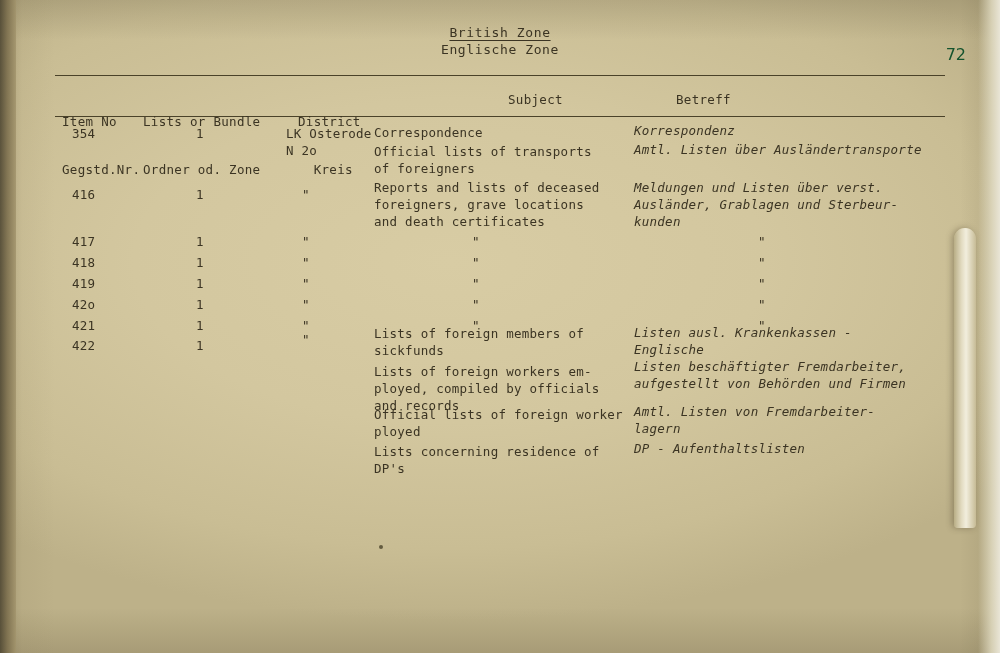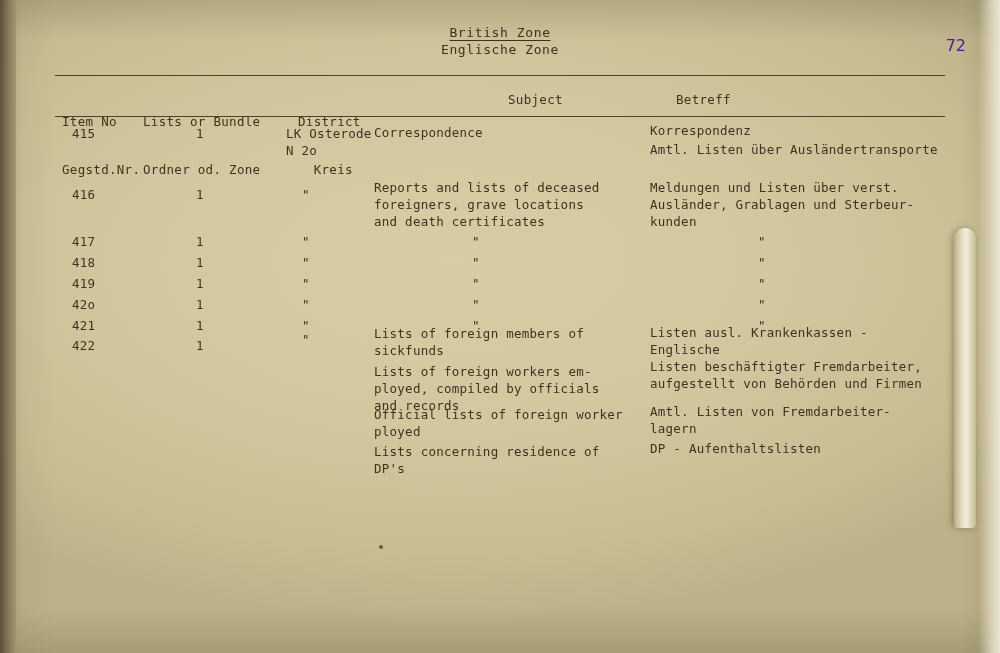"72" .page-number { color: #4c1d95 -> #14532d; top: 36px -> 45px }
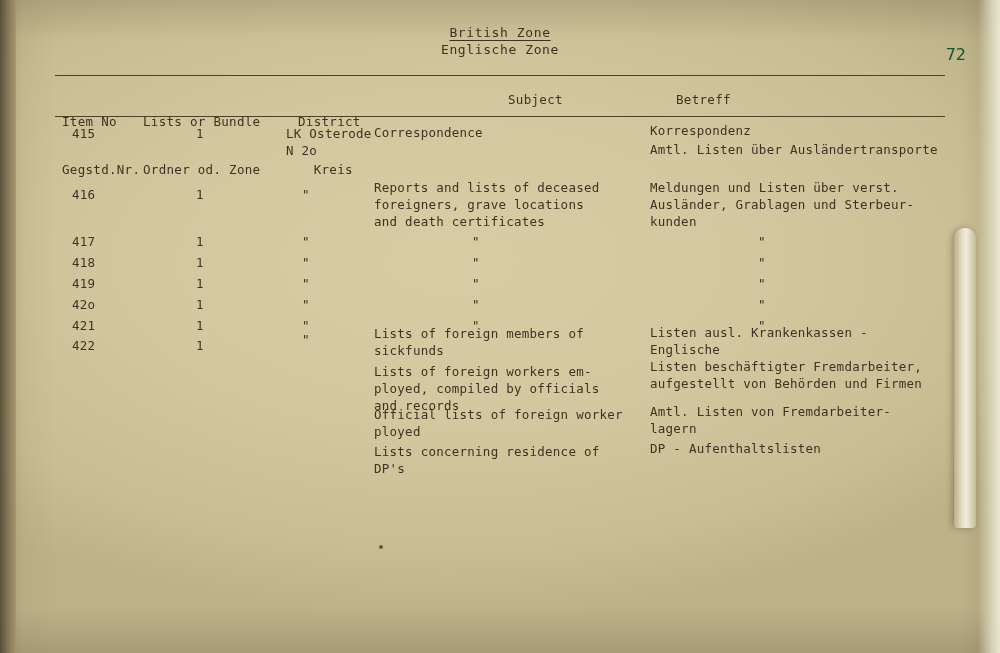"415" div.cell { text: 415 -> 354 }
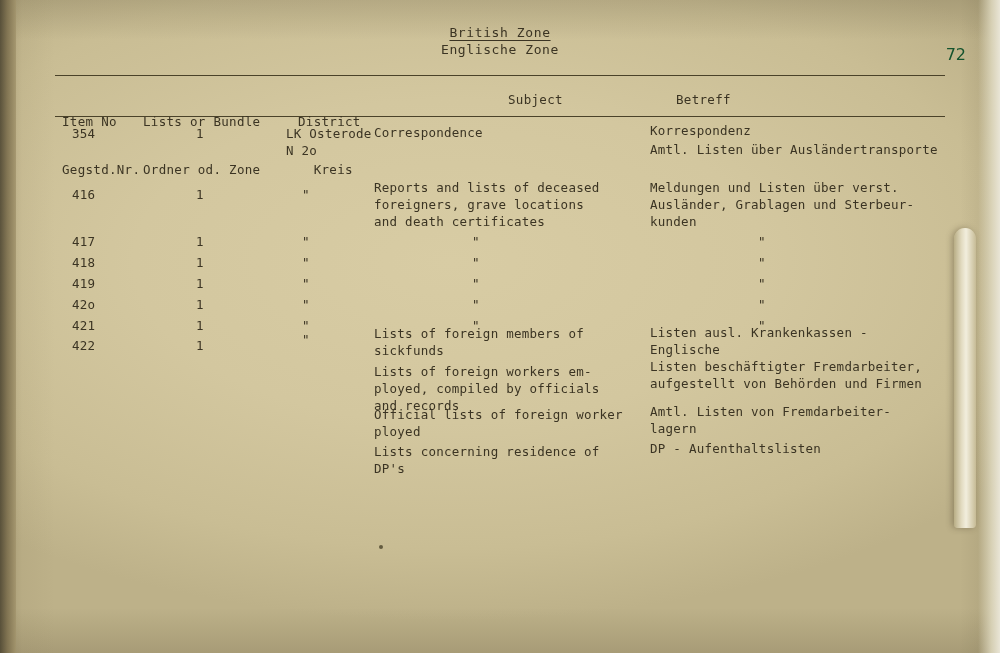"Korrespondenz" .c-betr { font-style: none -> italic; left: 650px -> 634px }
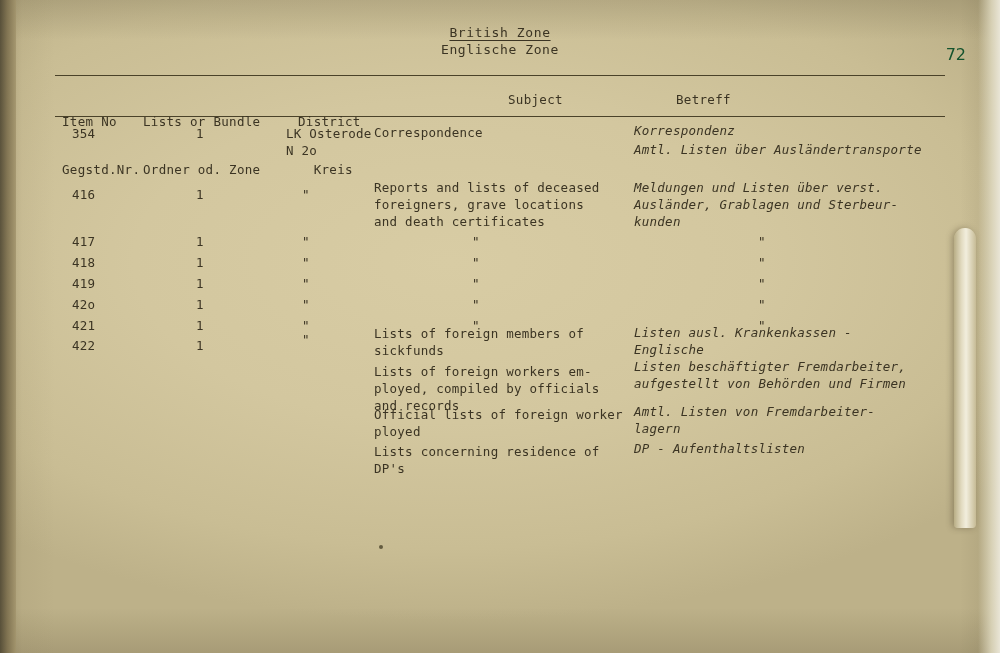"Official lists of transports" div.cell { html: none -> <div>Official lists of transports of foreigners</div> }
